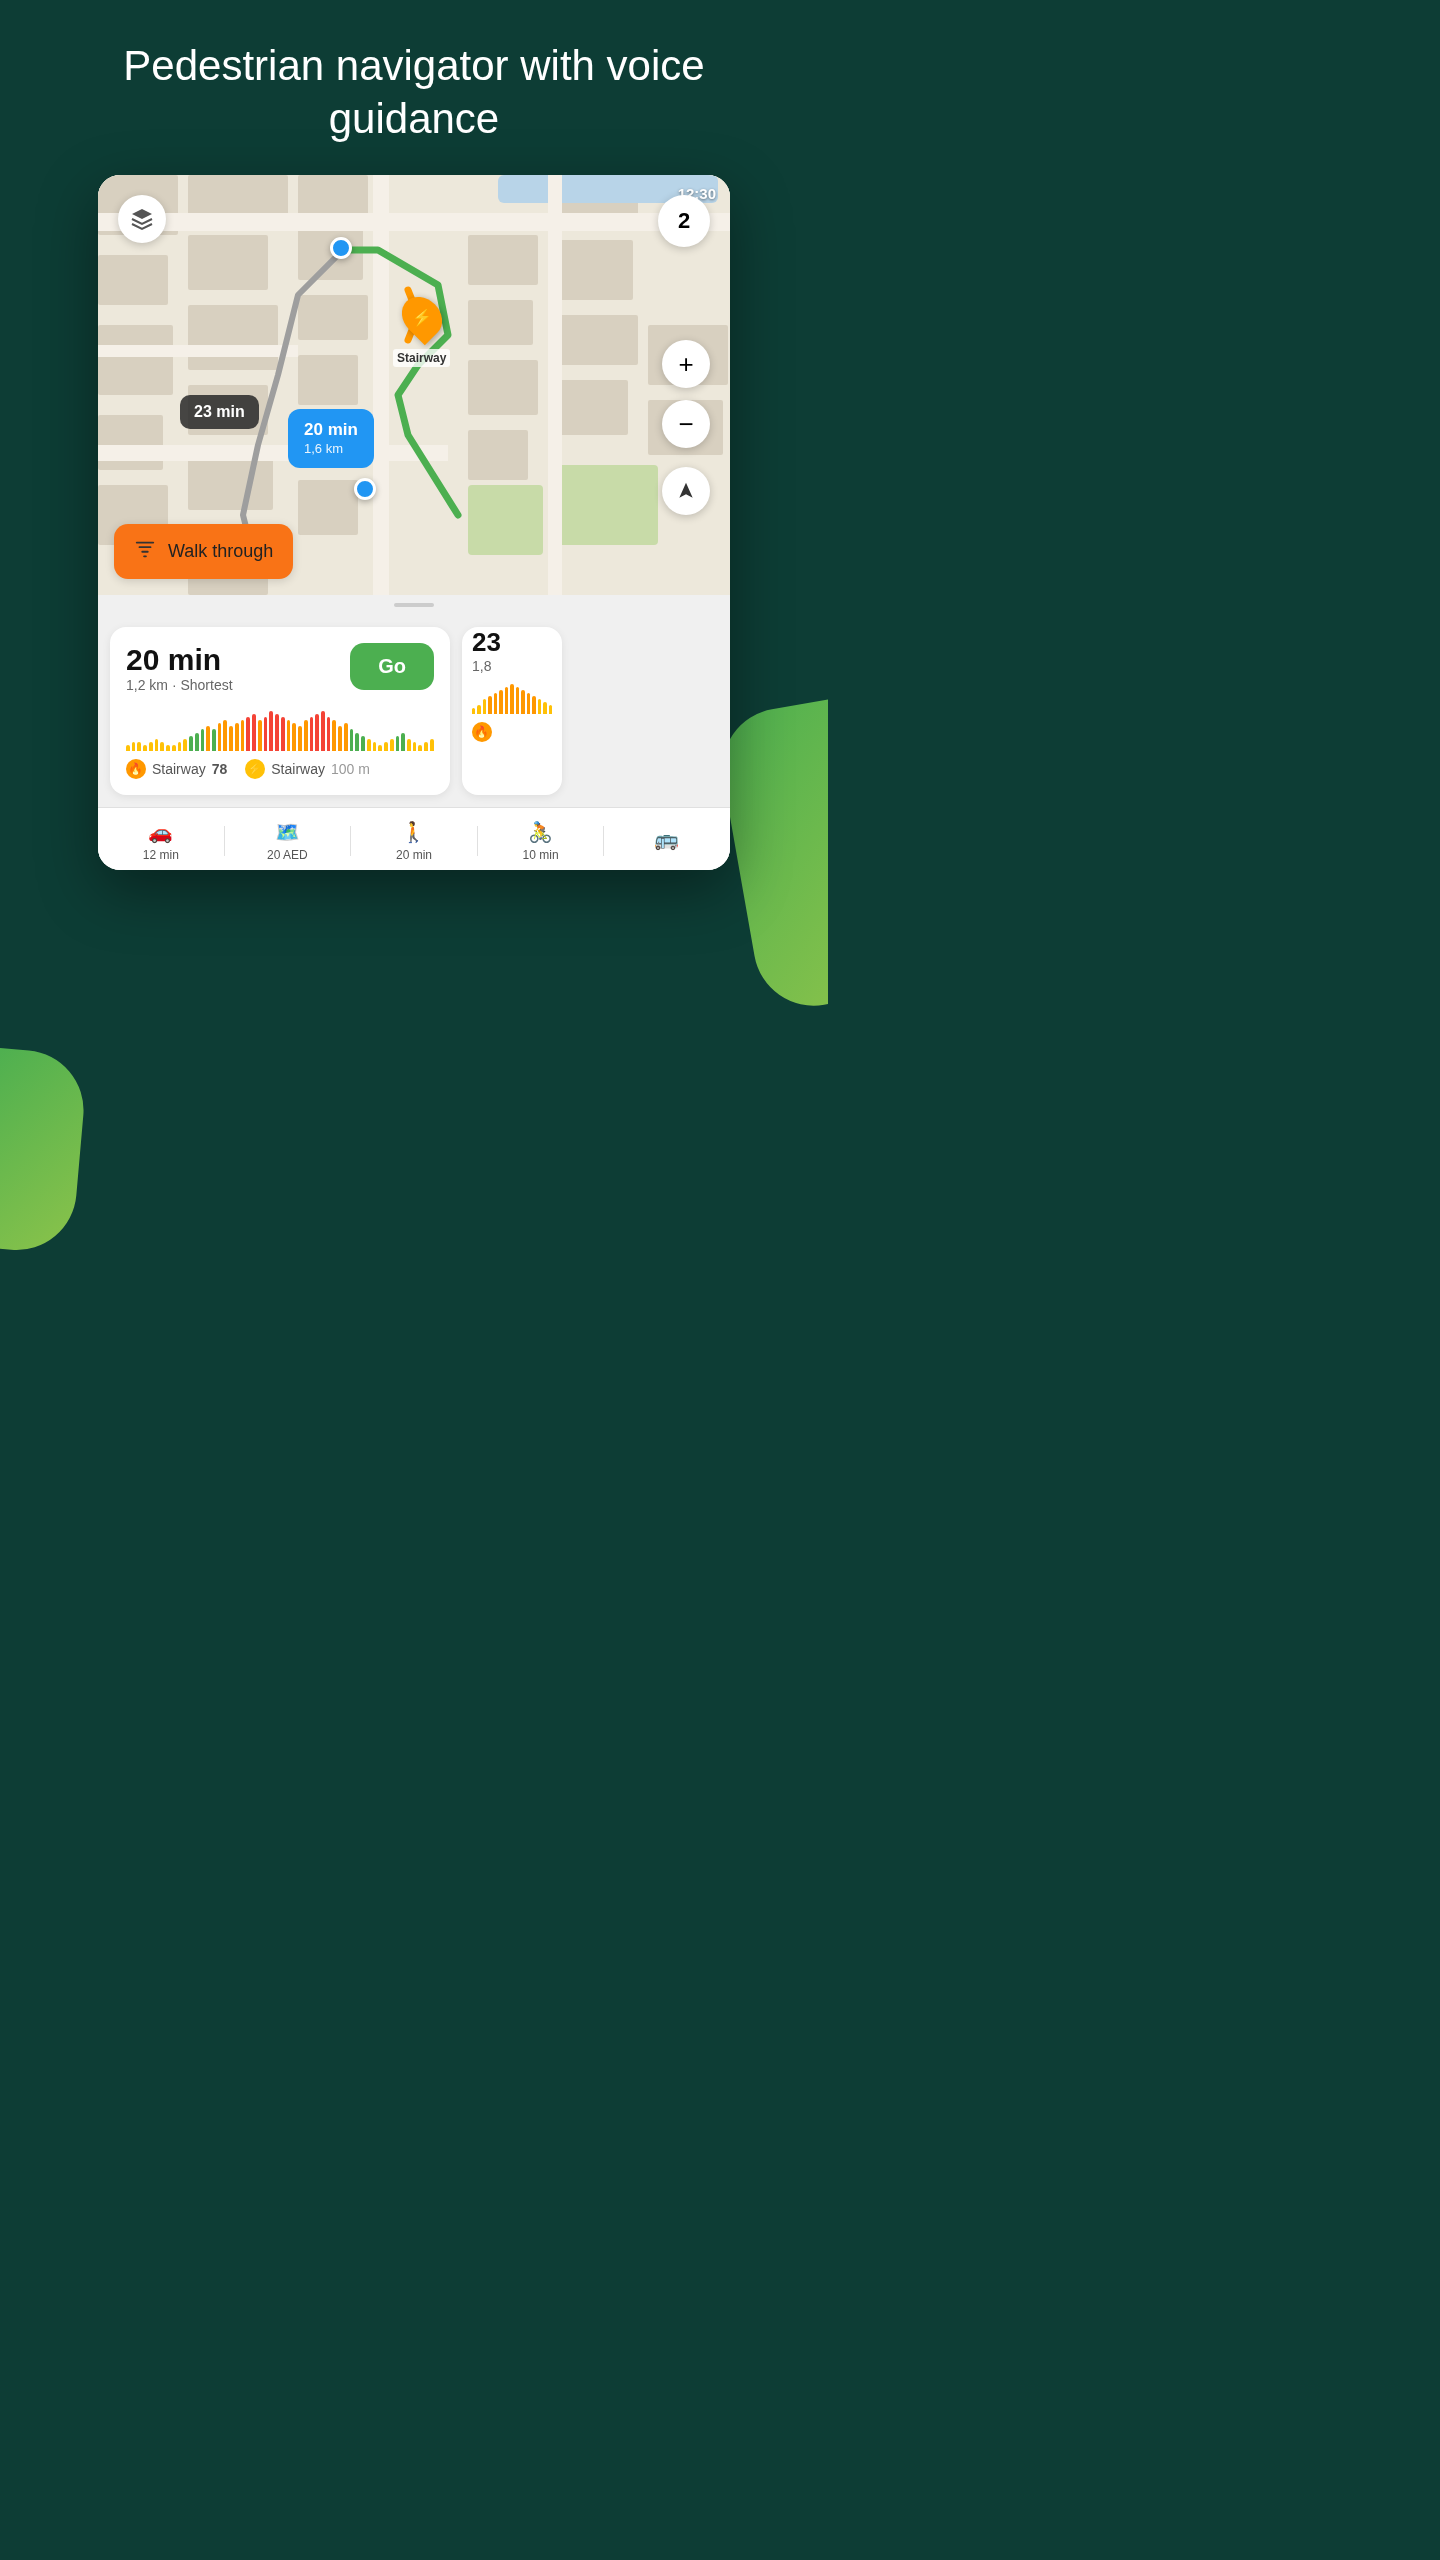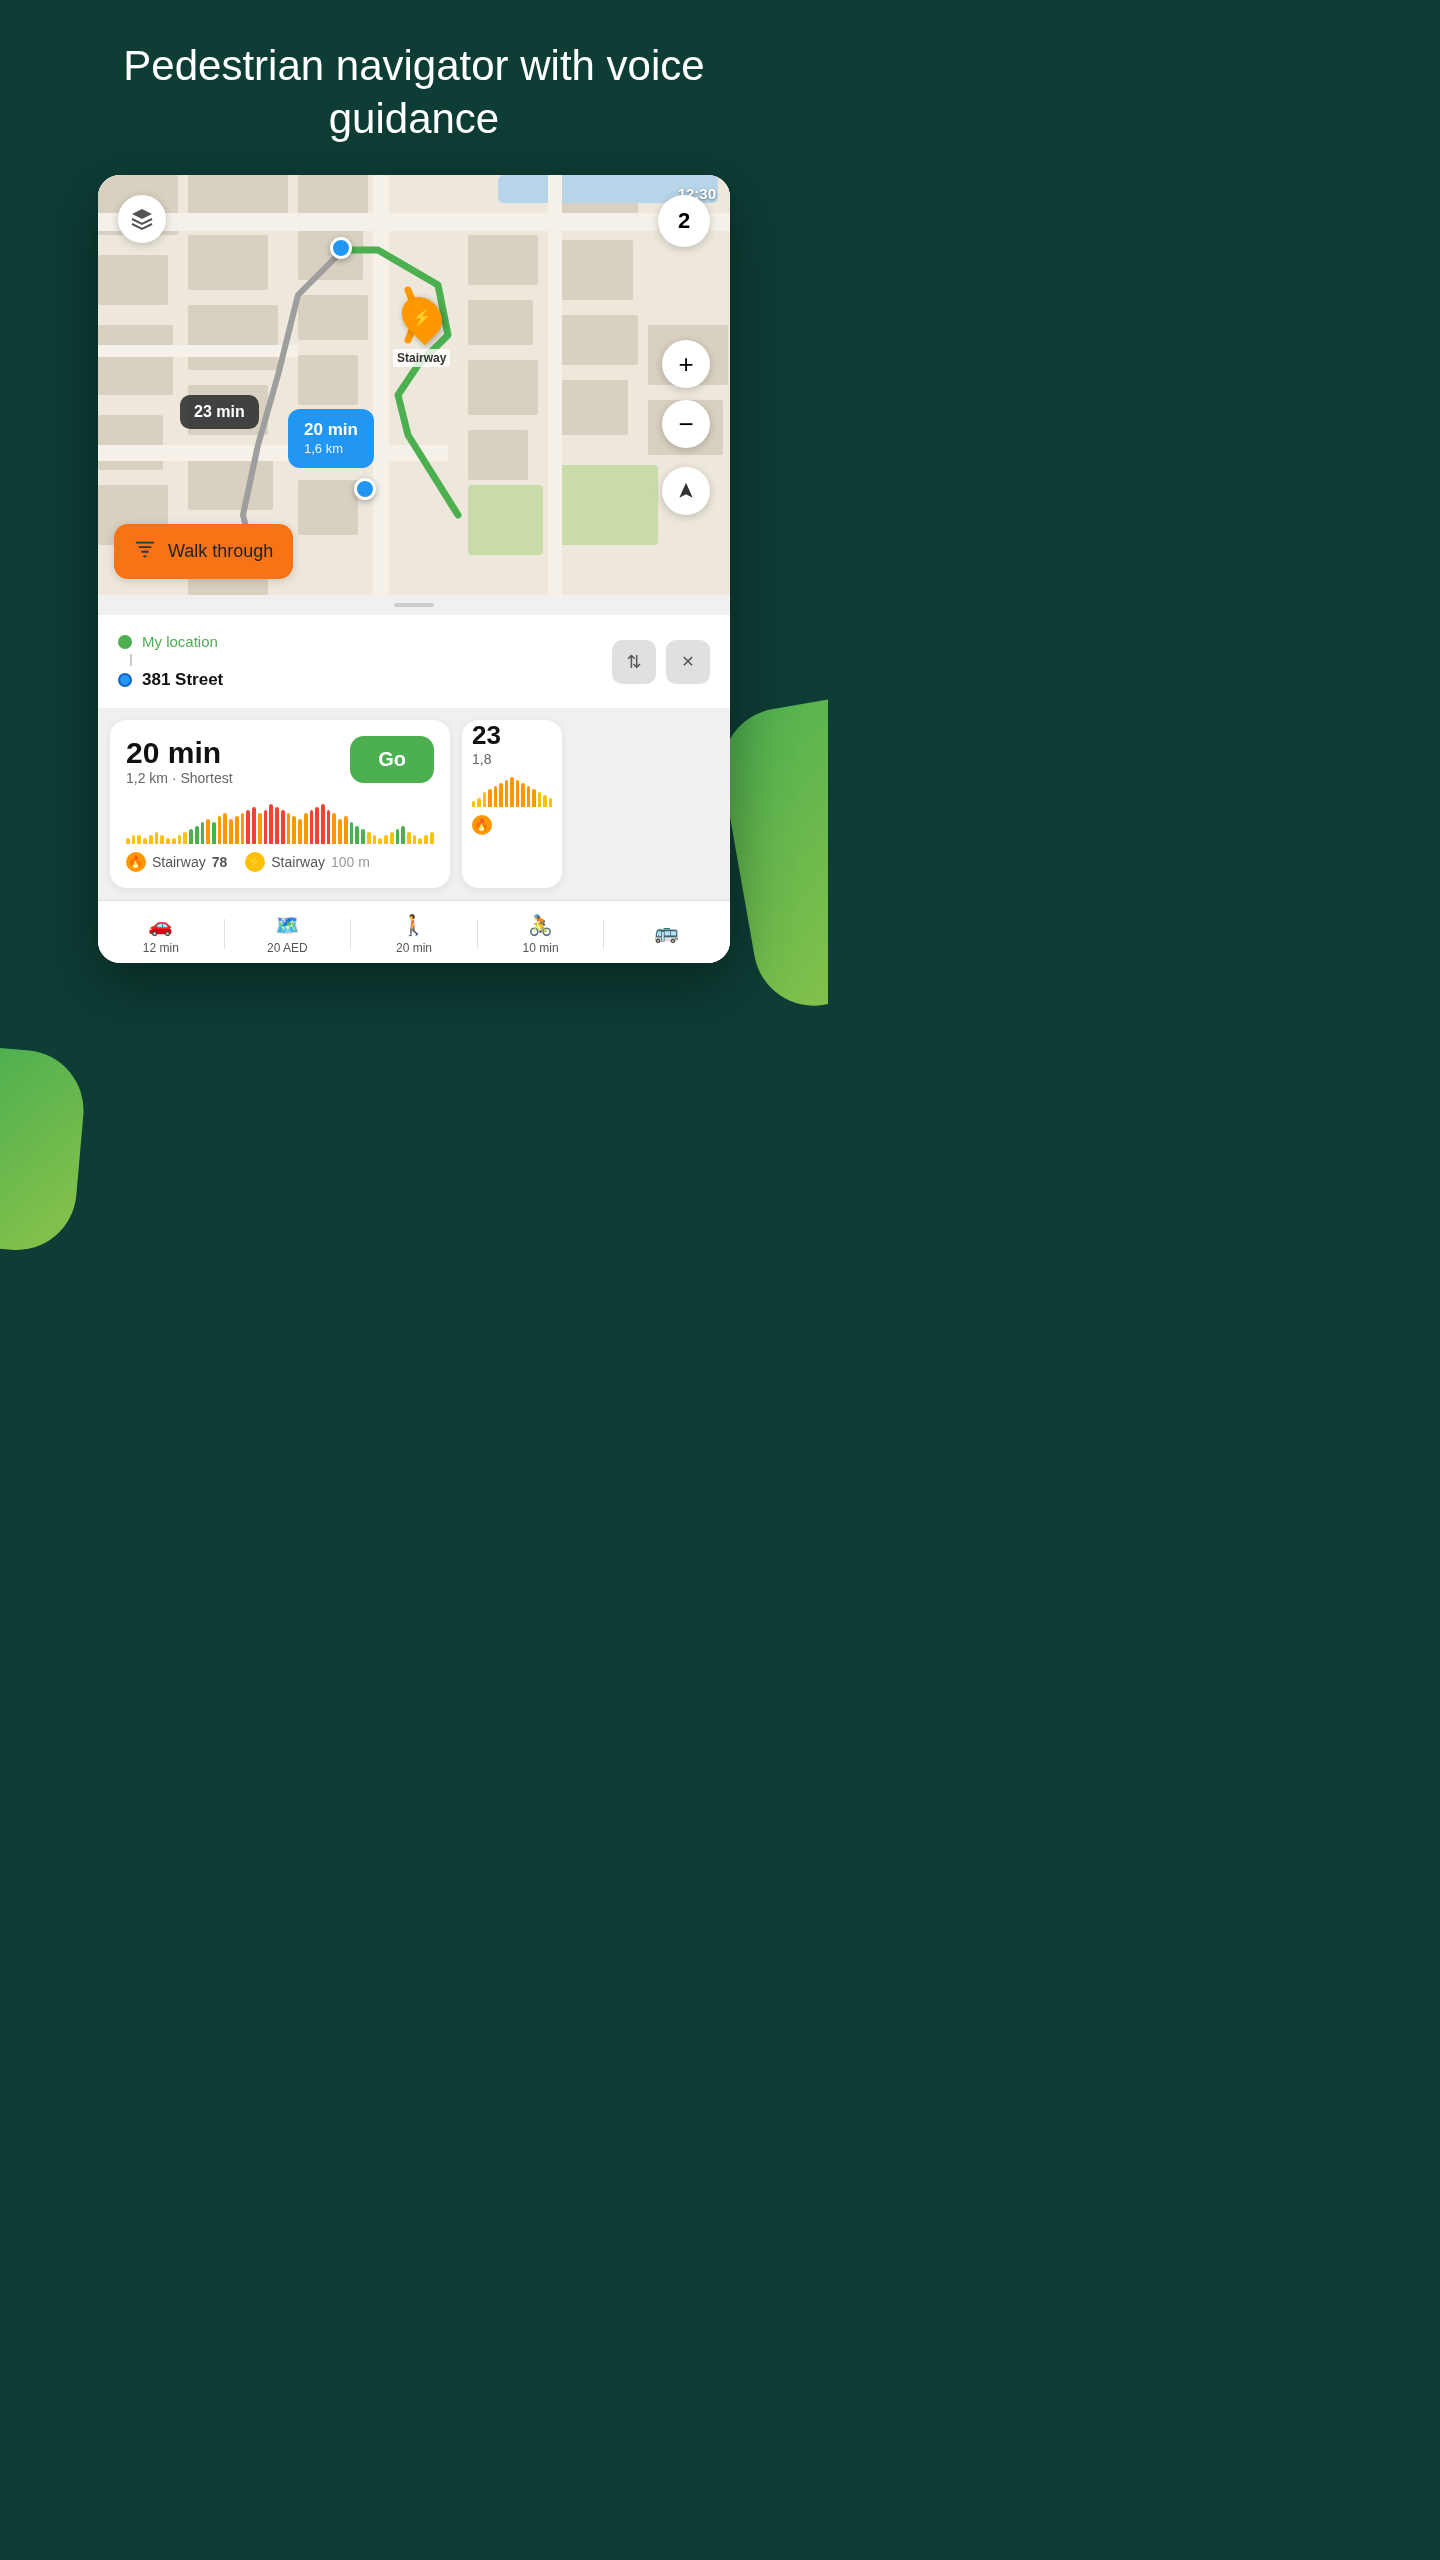"My location" div.location-row { html: <div> <div> <div> <div></div> <span>My location</span> </div> <div> <div></div> </div> <div> <div></div> <span>381 Street</span> </div> </div> <div> <div> <span>⇅</span> </div> <div> <span>✕</span> </div> </div> </div> -> none }
